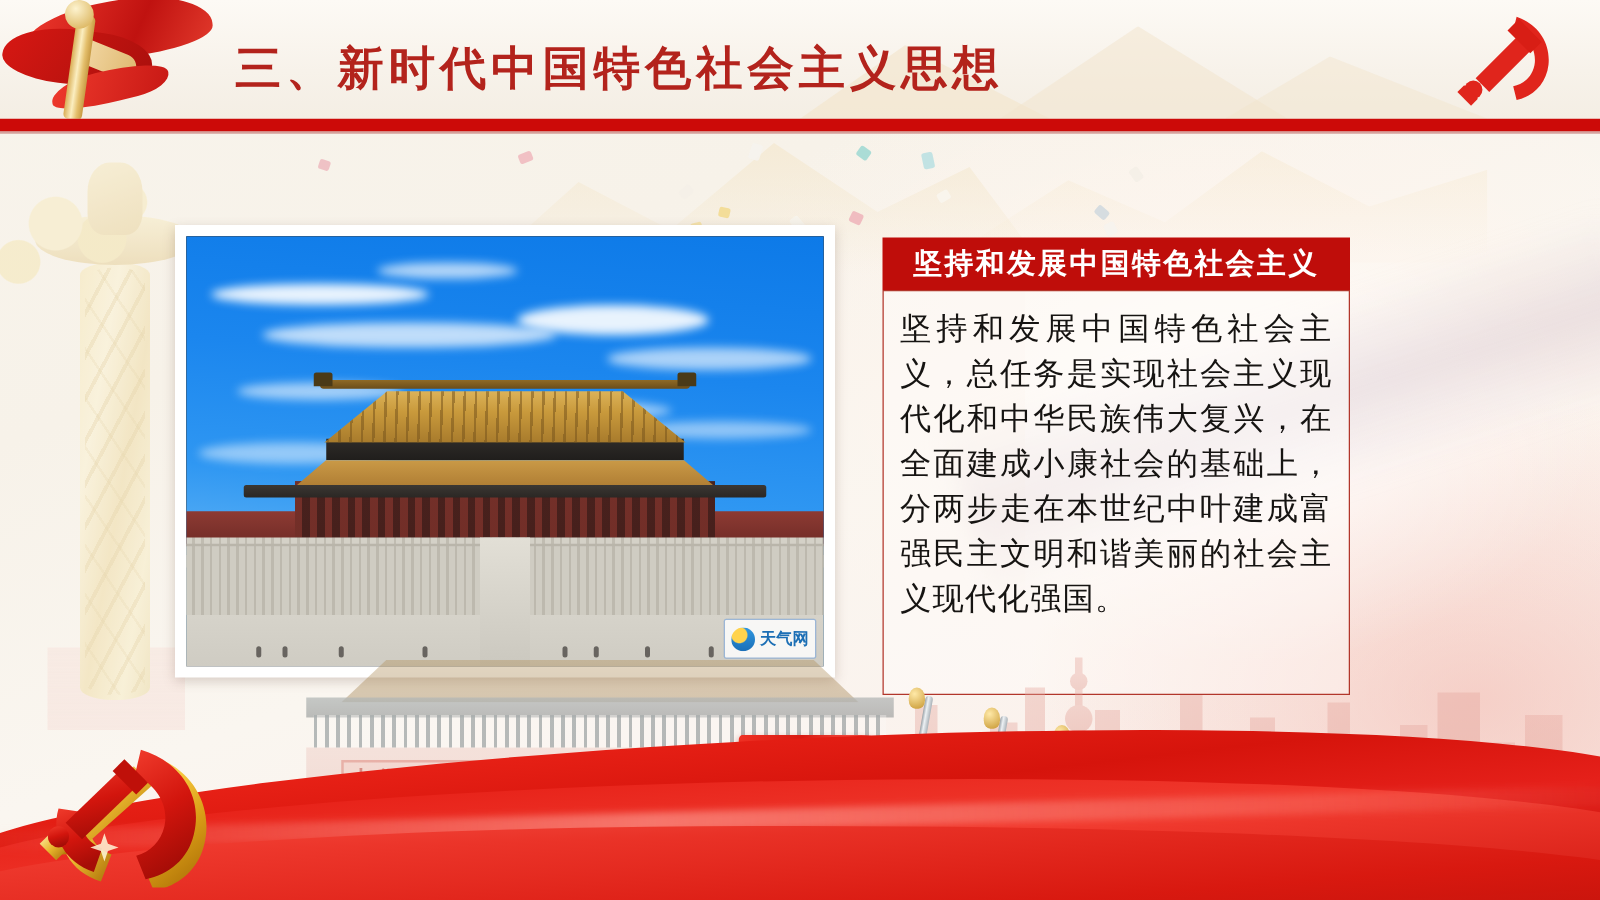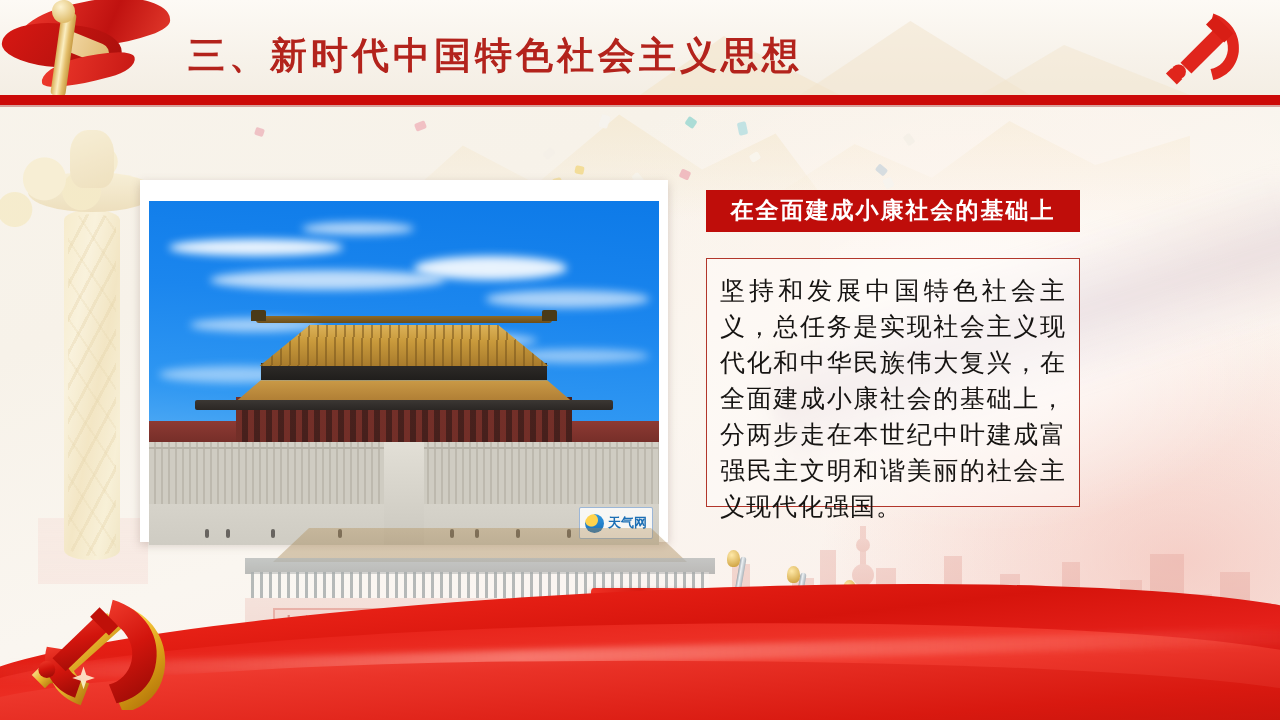"在全面建成小康社会的基础上" div { text: 在全面建成小康社会的基础上 -> 坚持和发展中国特色社会主义 }
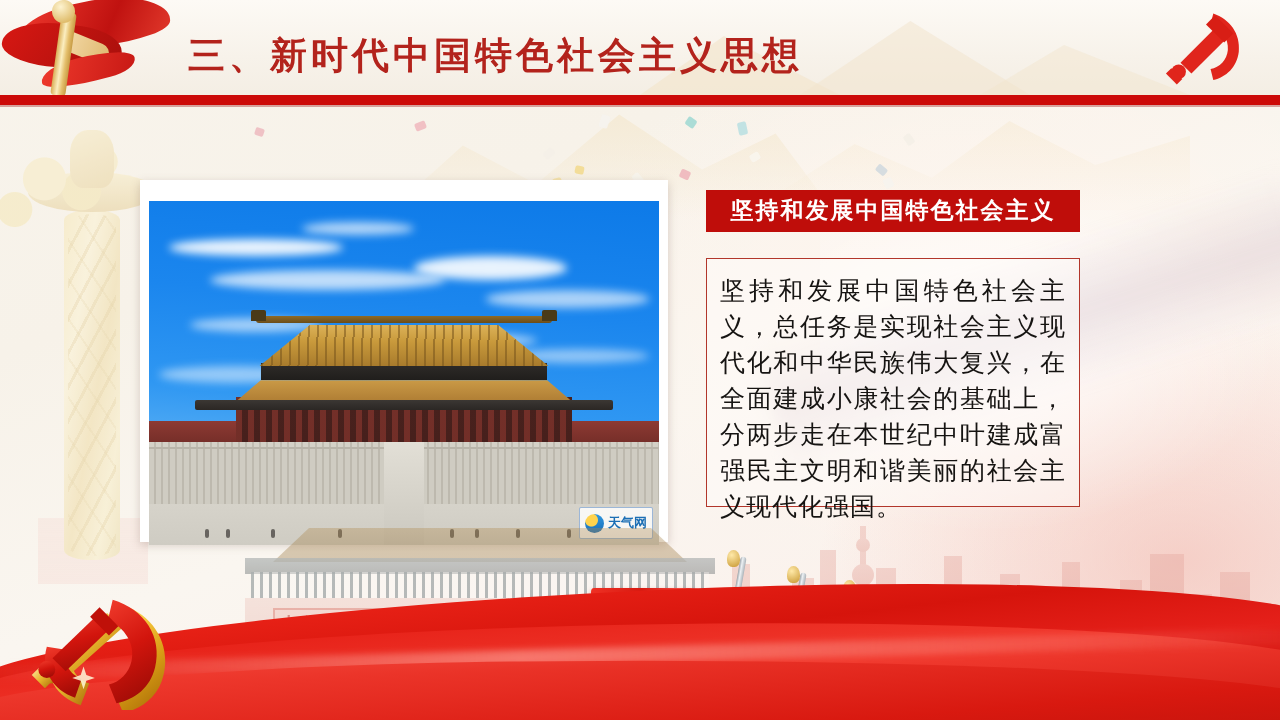"坚持和发展中国特色社会主义，总任务是实现社会主义现代化和中华民族伟大复兴，在全面" #panel-body { font-family: Liberation Serif, serif -> Liberation Mono, monospace; height: 249px -> 324px; margin-top: 26px -> 0 }
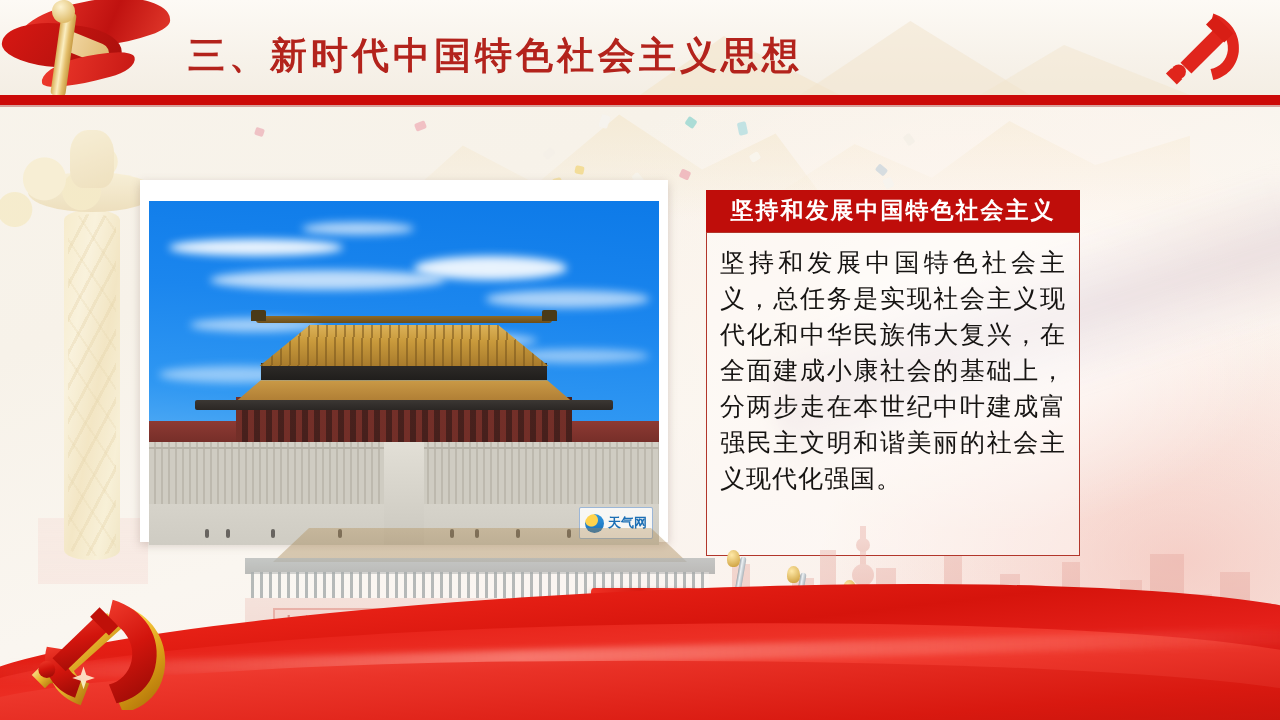"天气网" #photo { margin-top: 12px -> none }
